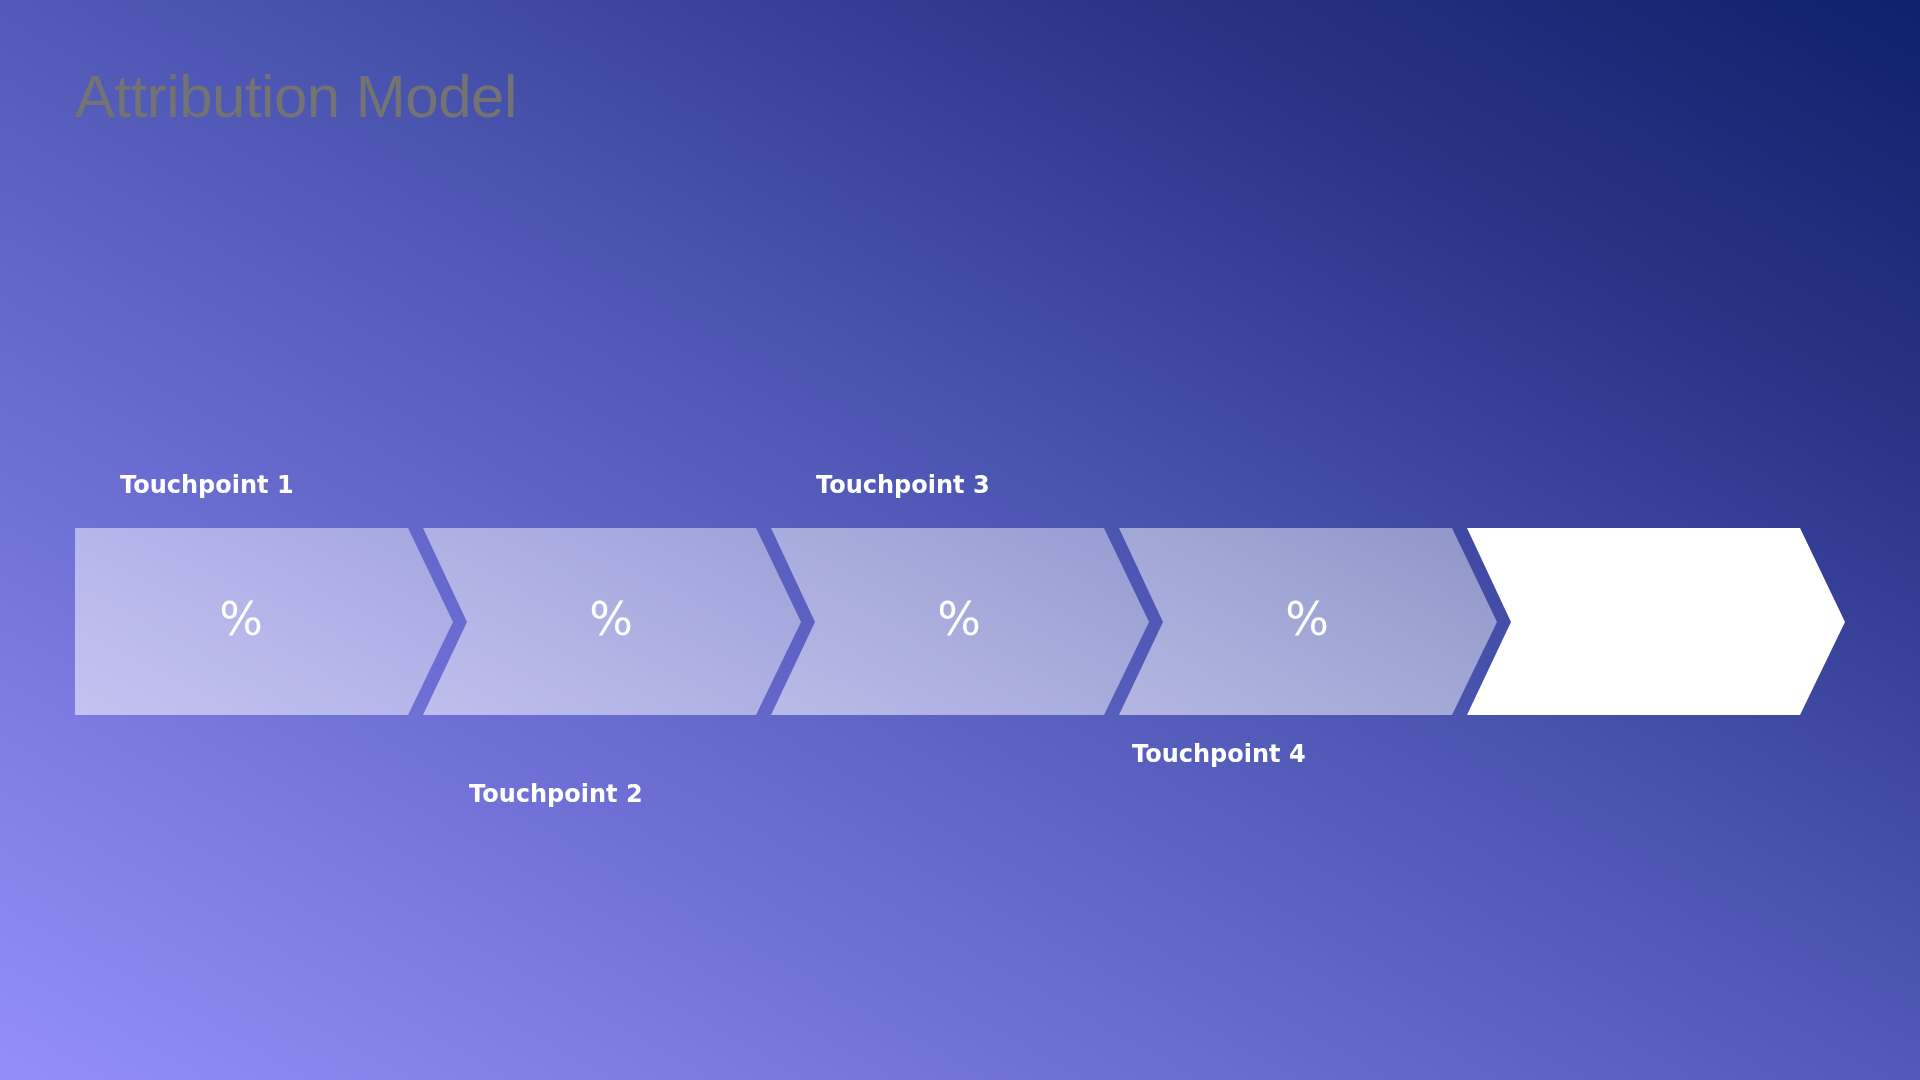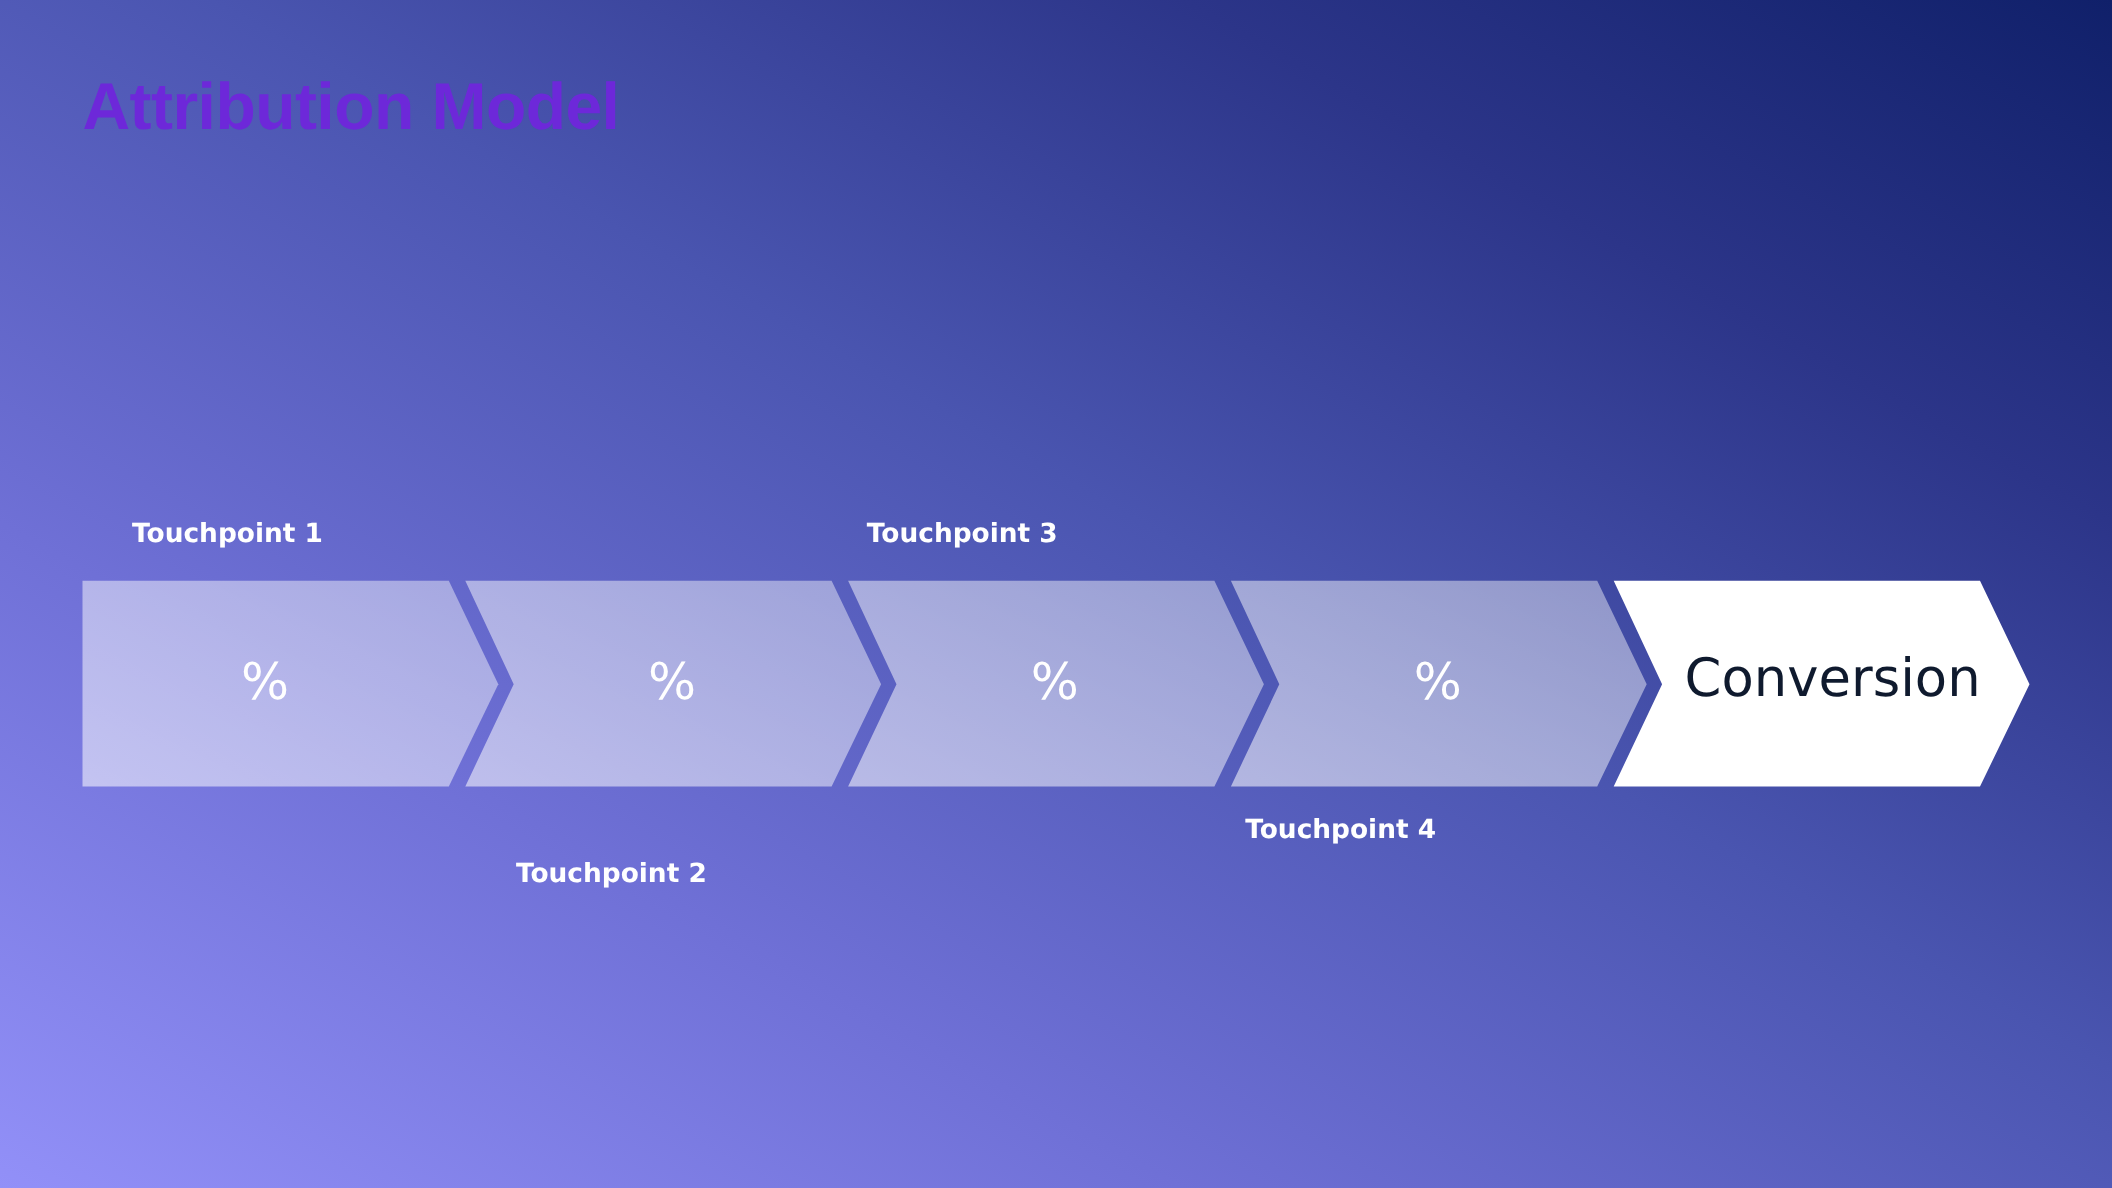"Attribution Model" .title { color: #6d28d9 -> #737373; font-weight: bold -> normal }
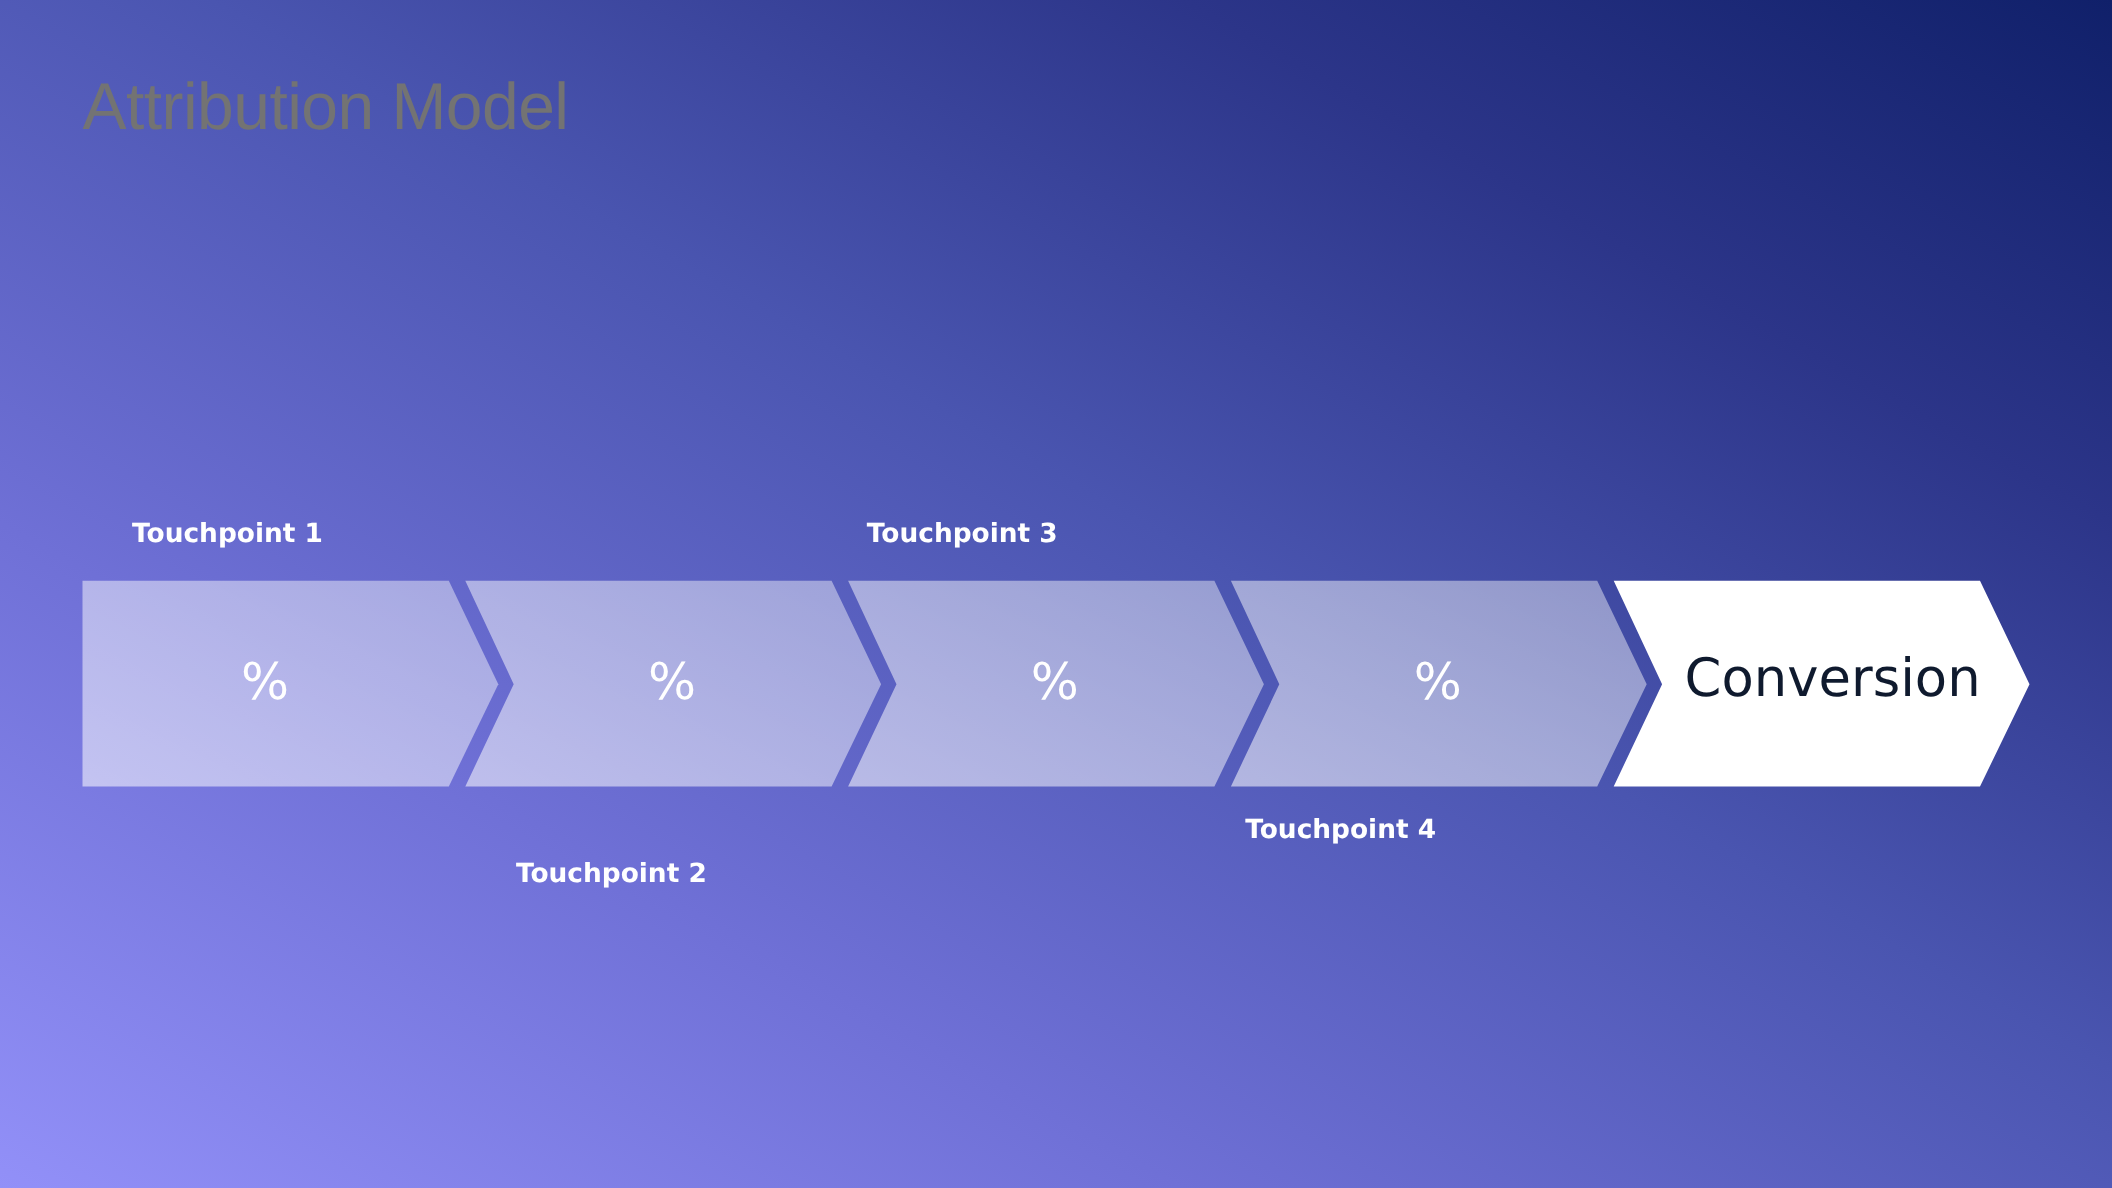"Touchpoint 3" div.label { left: 788px -> 816px }
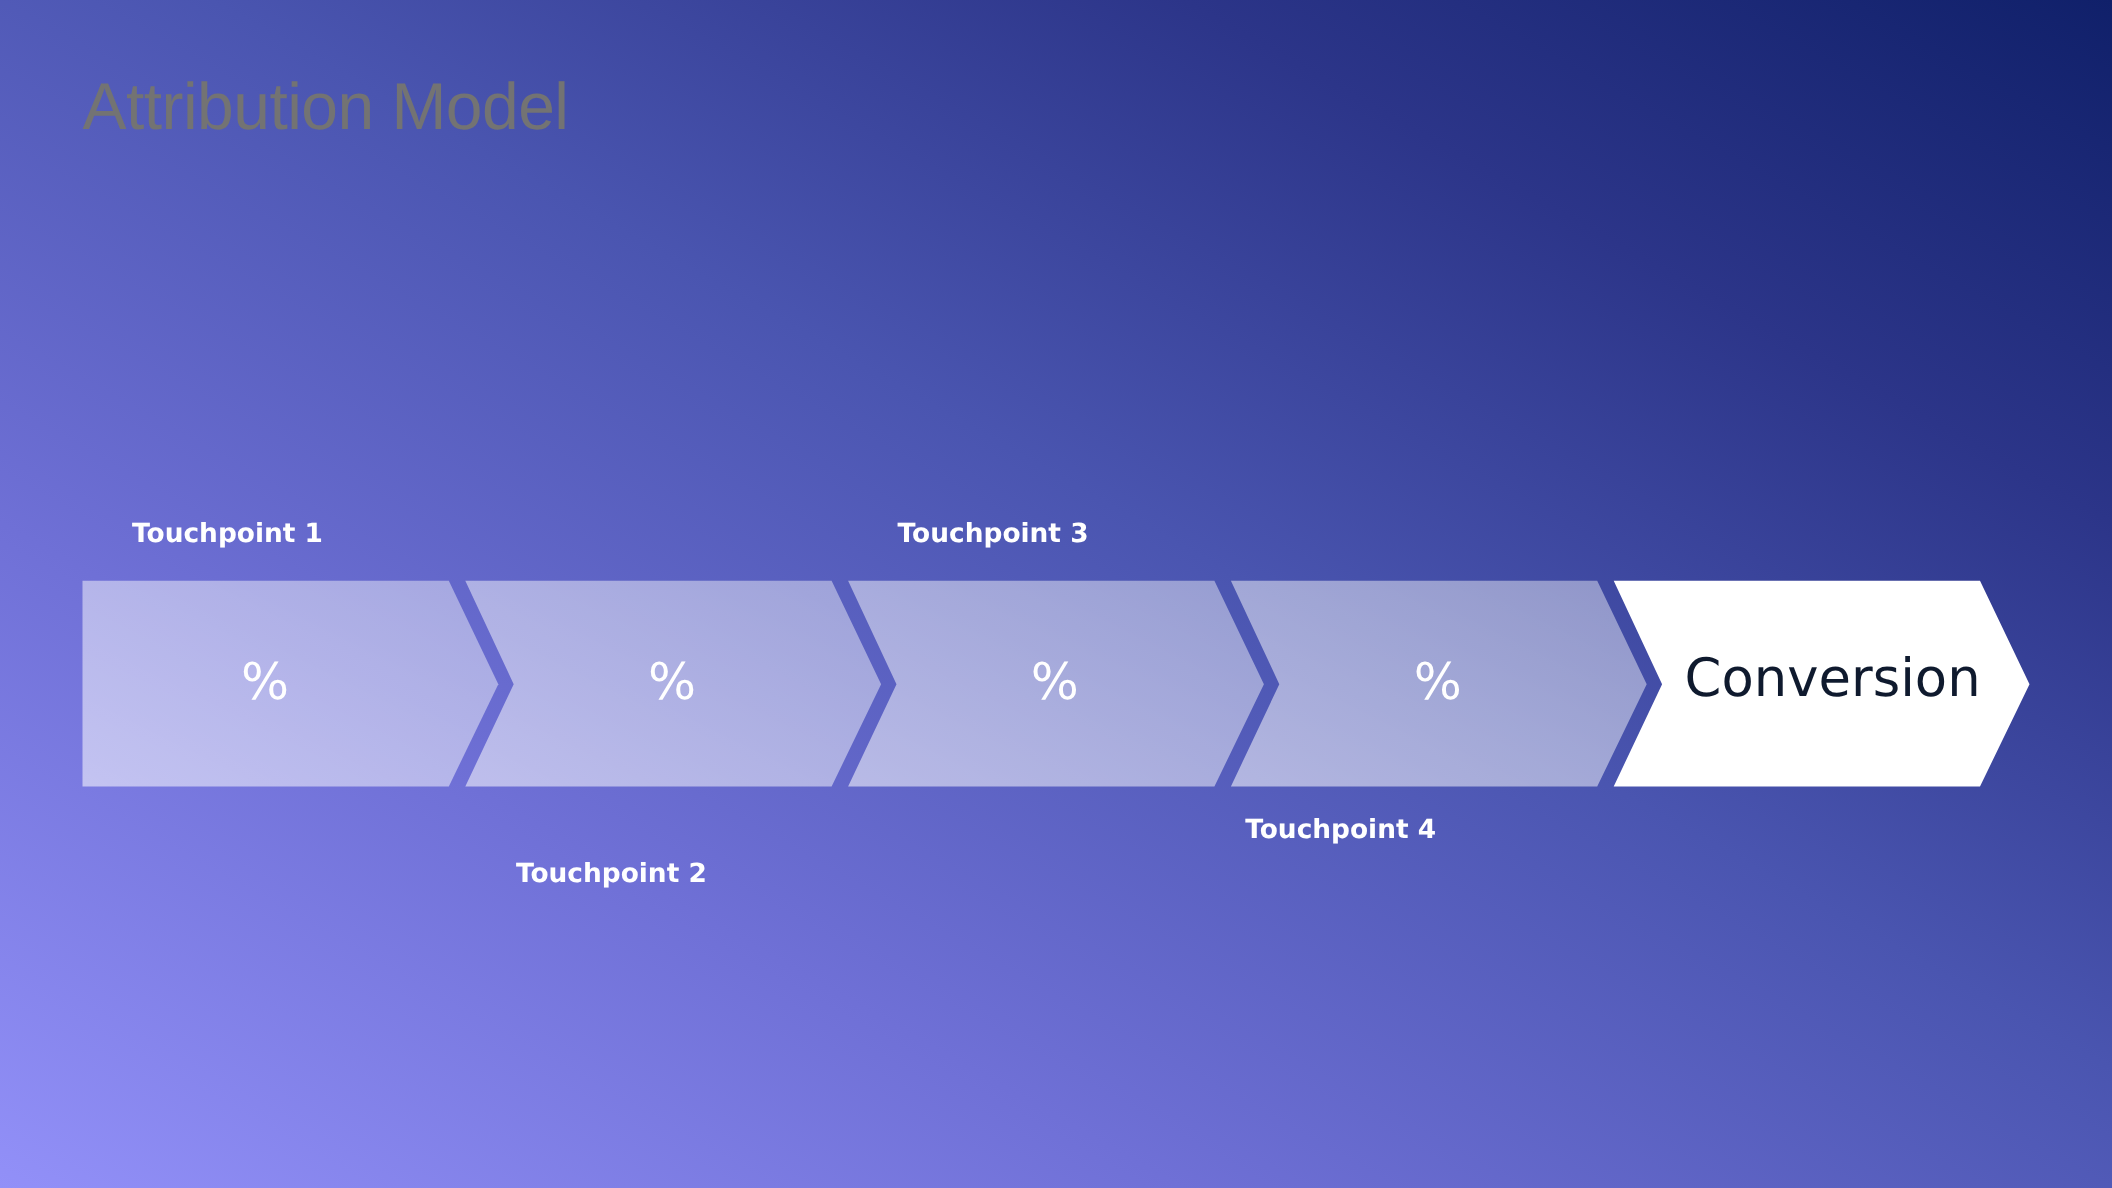"Conversion" div.conv-text { html: <div>Conversion</div> -> none }
